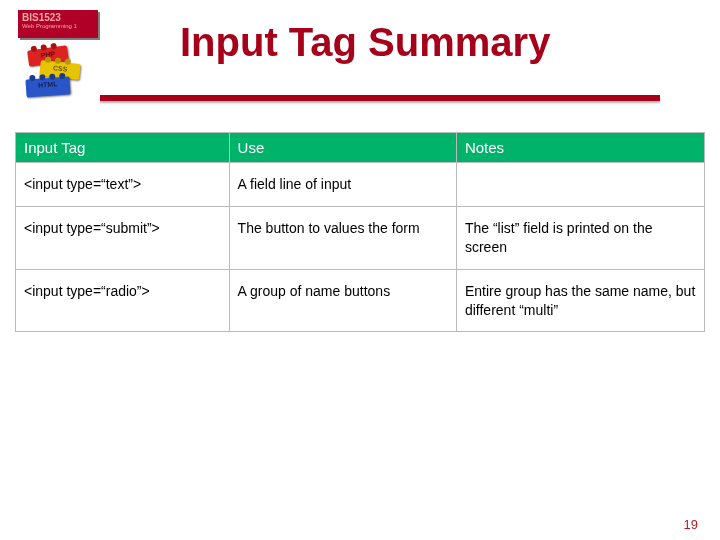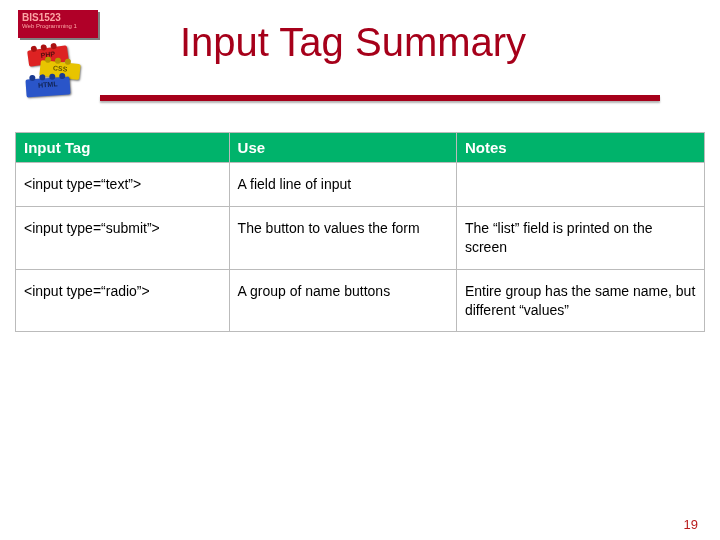"Input Tag Summary" .title { font-weight: normal -> bold }
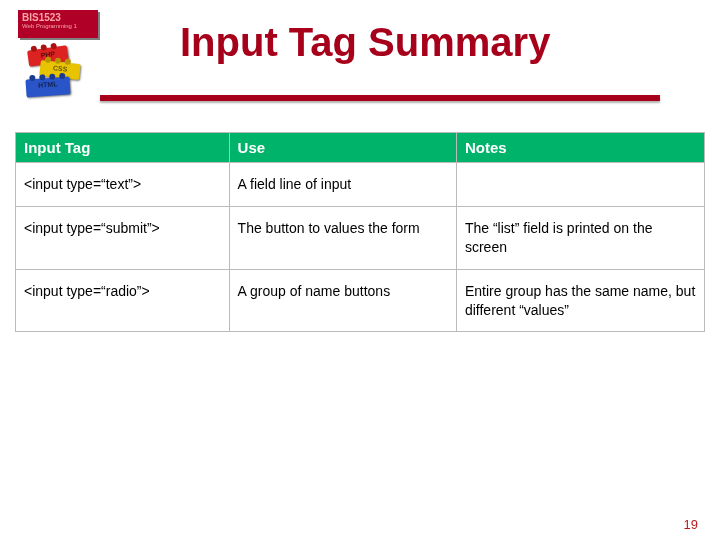"Input Tag" th { font-weight: bold -> normal }
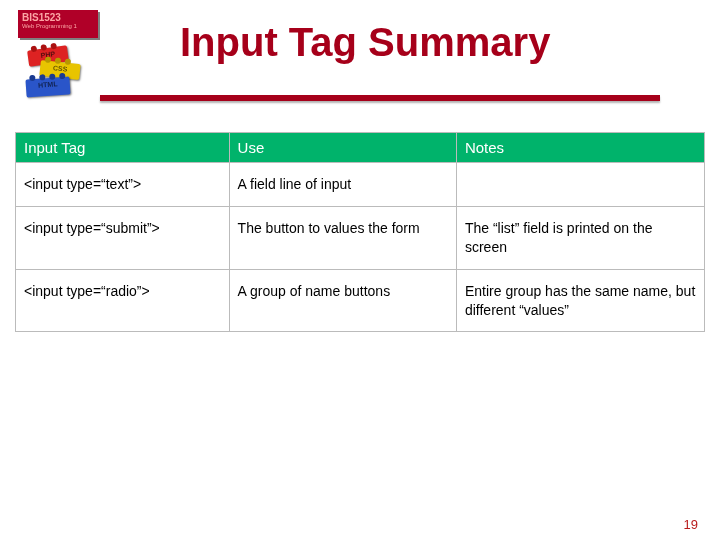"Entire group has the same" td { text: values -> multi }
